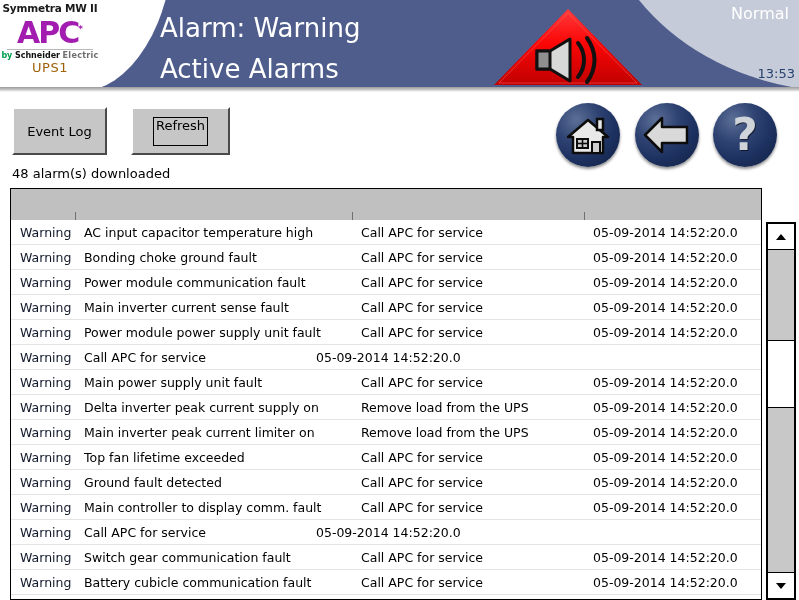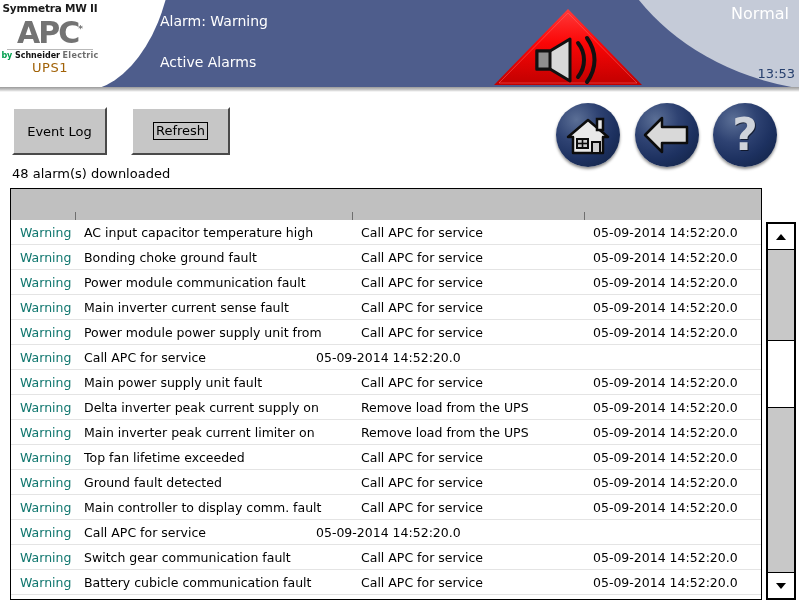"APC*" .logo-apc { color: #737373 -> #a21caf }
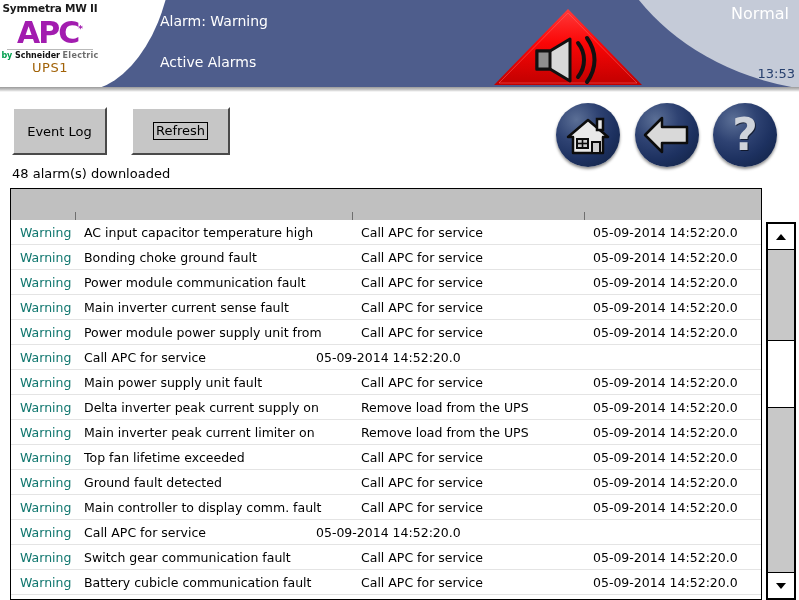"Alarm: Warning" #hdr-title-1, #hdr-title-2 { font-size: 14px -> 26px }
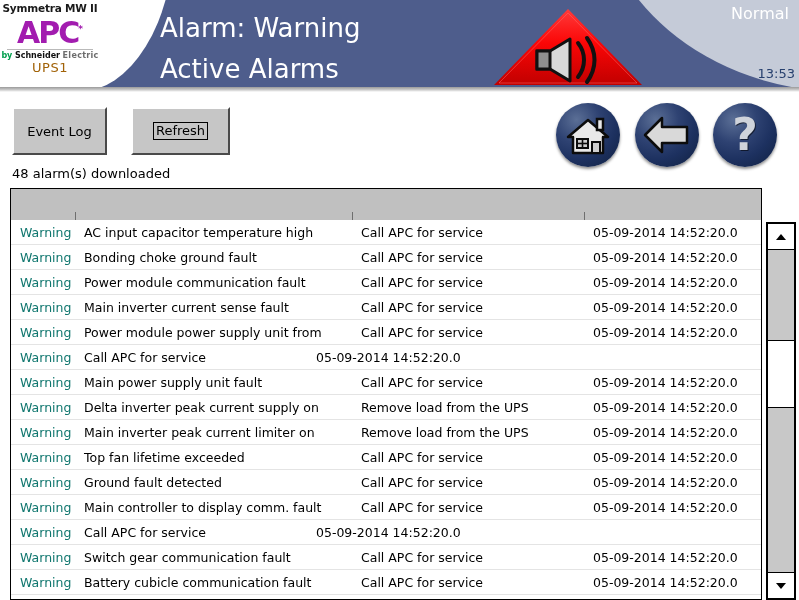"Refresh" #btn-refresh .focus-ring { padding: 0px 2px 1px 2px -> 0px 2px 12px 2px }
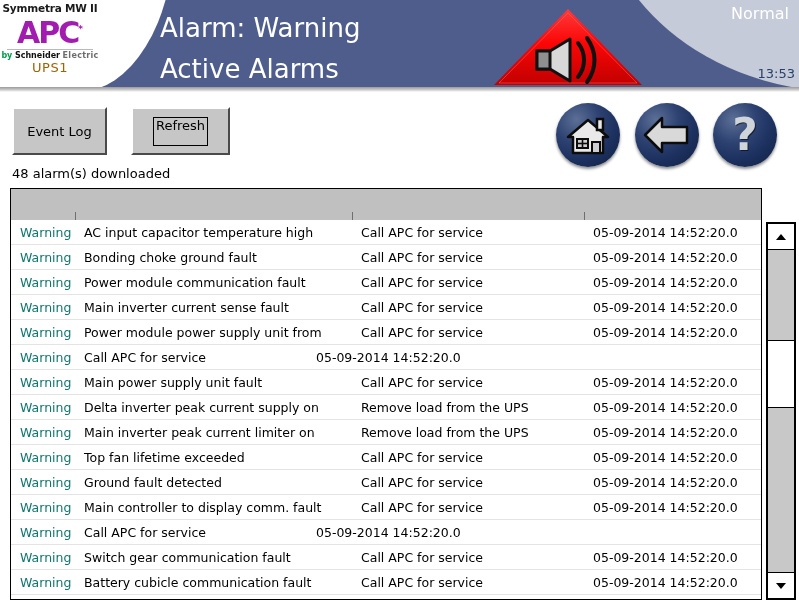"Warning" .td.sev { color: #0f766e -> #0f172a }
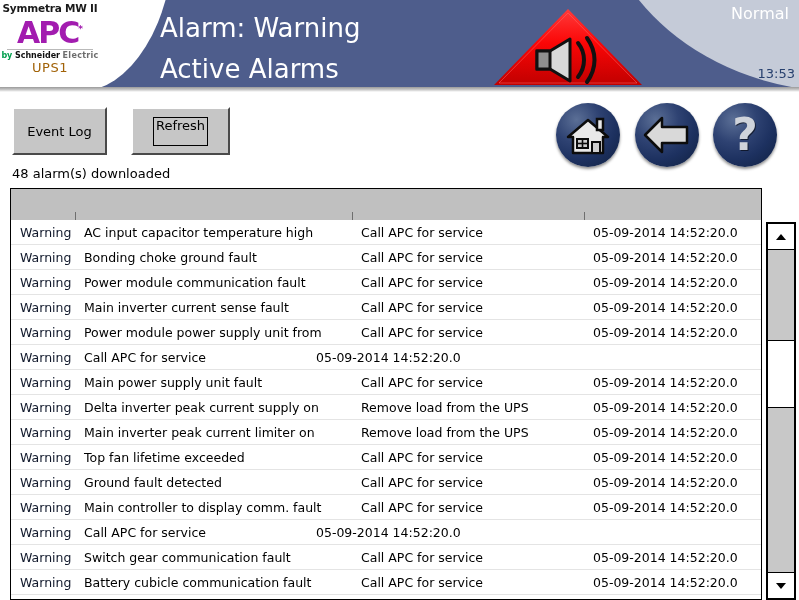"Power module power supply unit" div.td { text: from -> fault }
